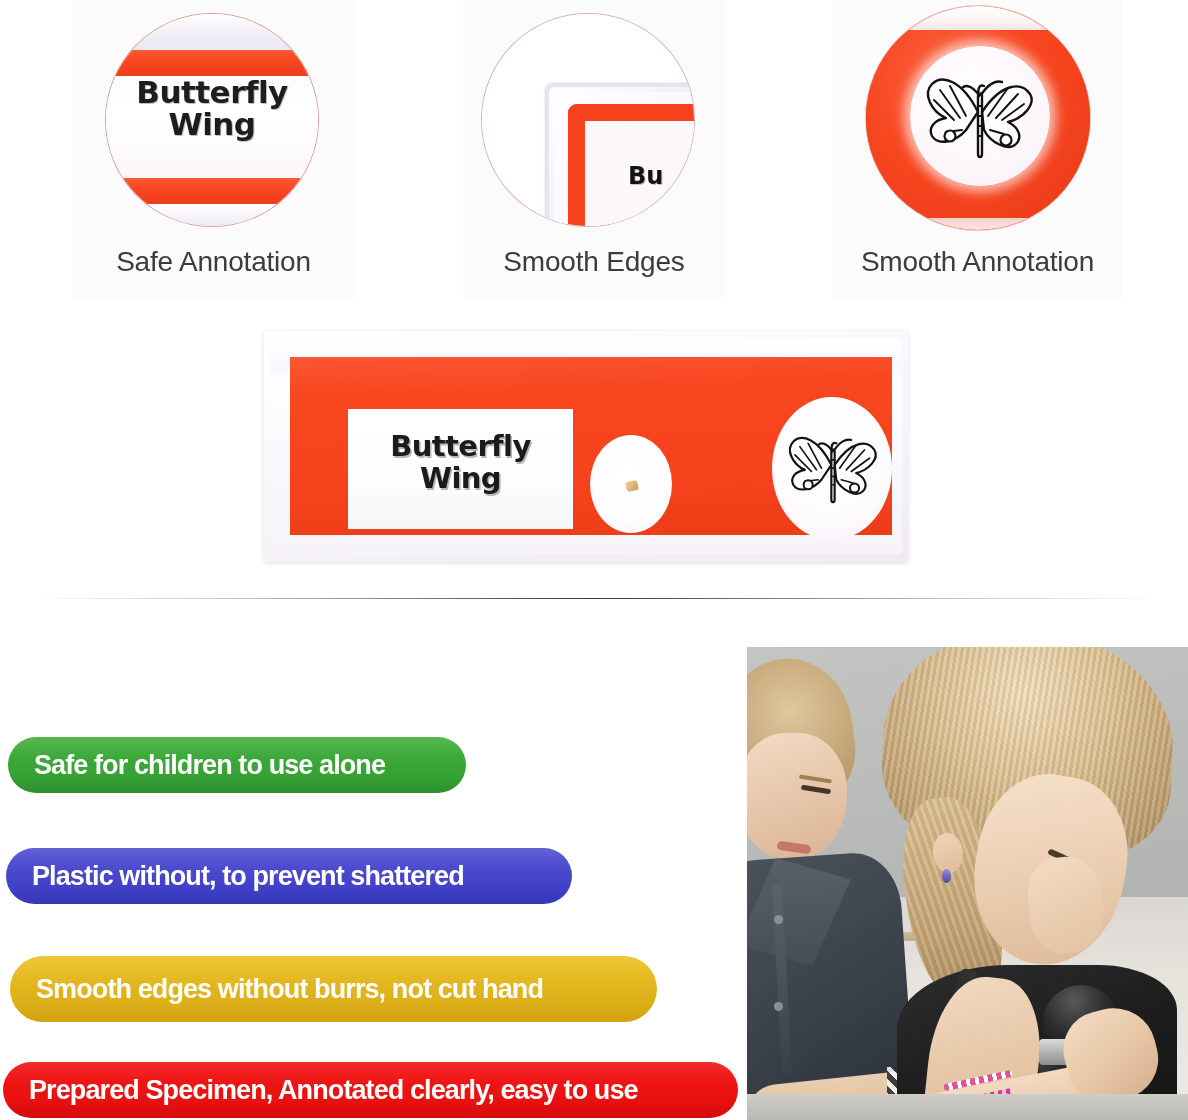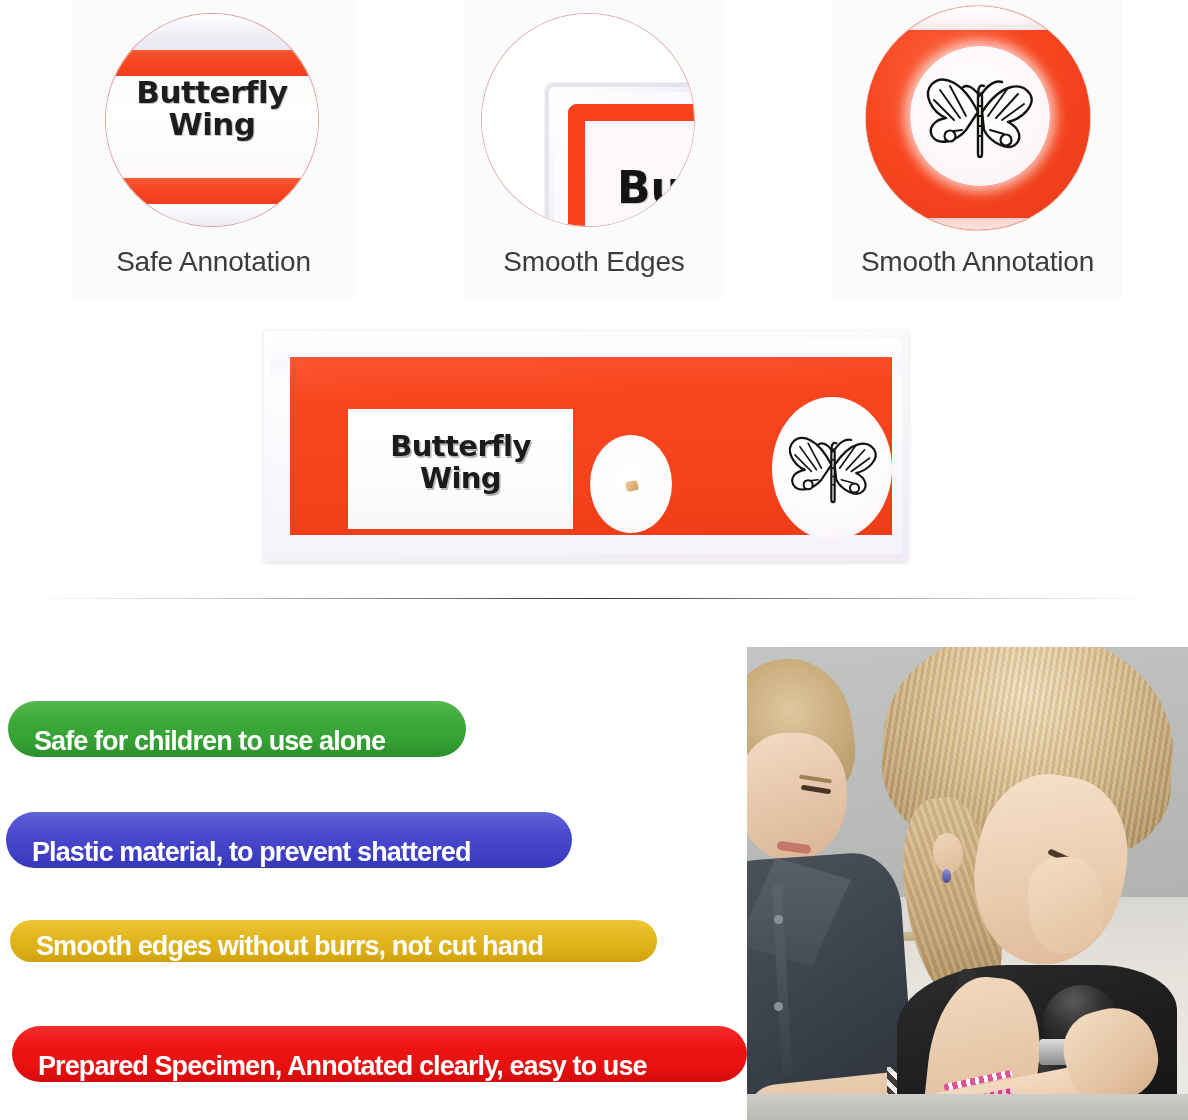"Bu" #edge-letters { font-size: 44px -> 24px; left: 135px -> 146px }
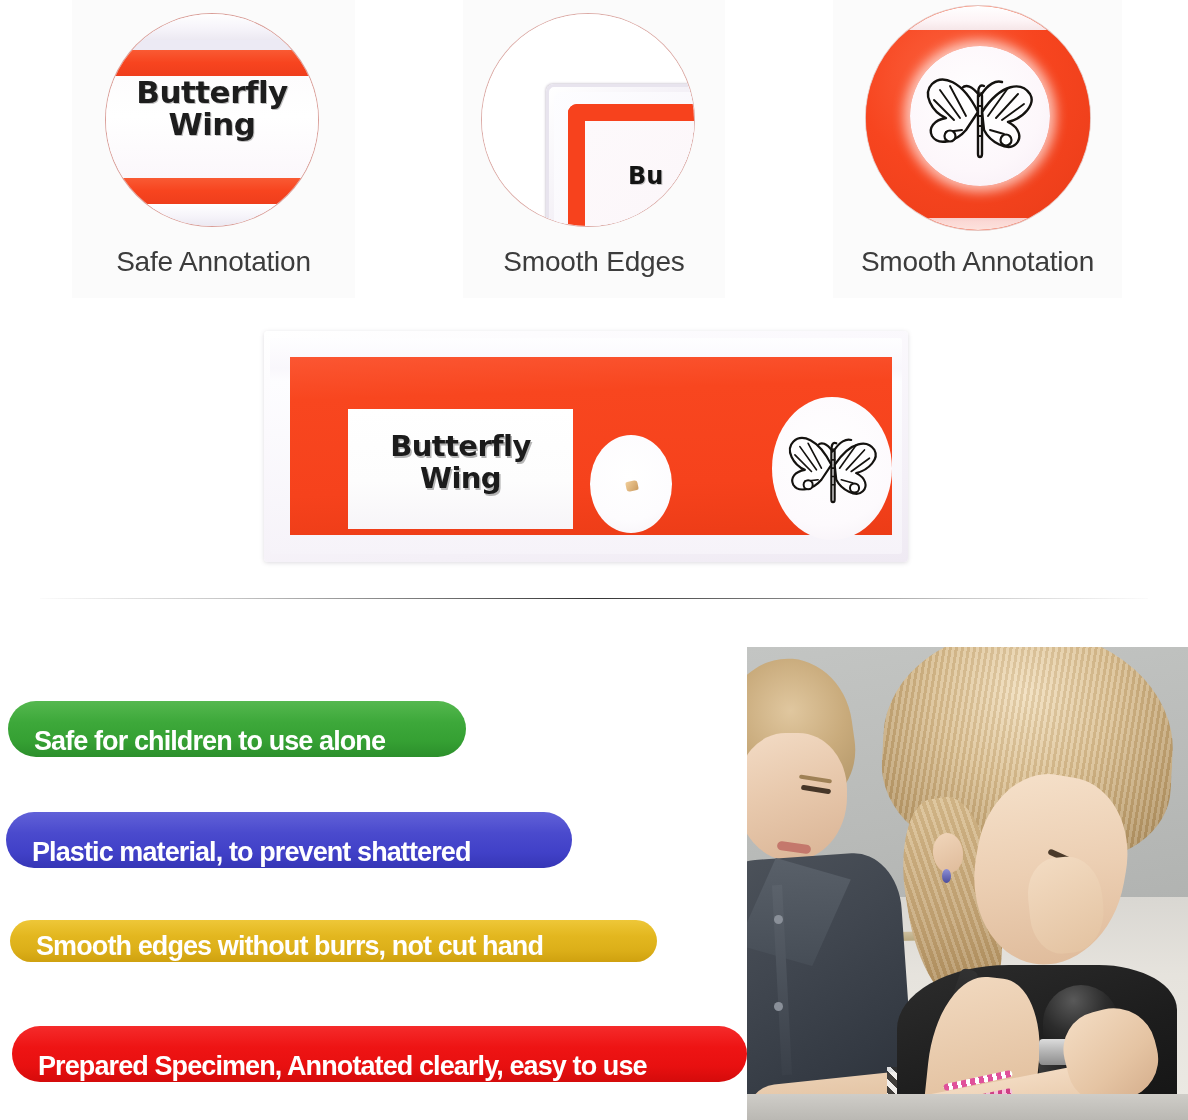"Safe for children to use" .pill { align-items: flex-end -> center; margin-top: none -> 36px }
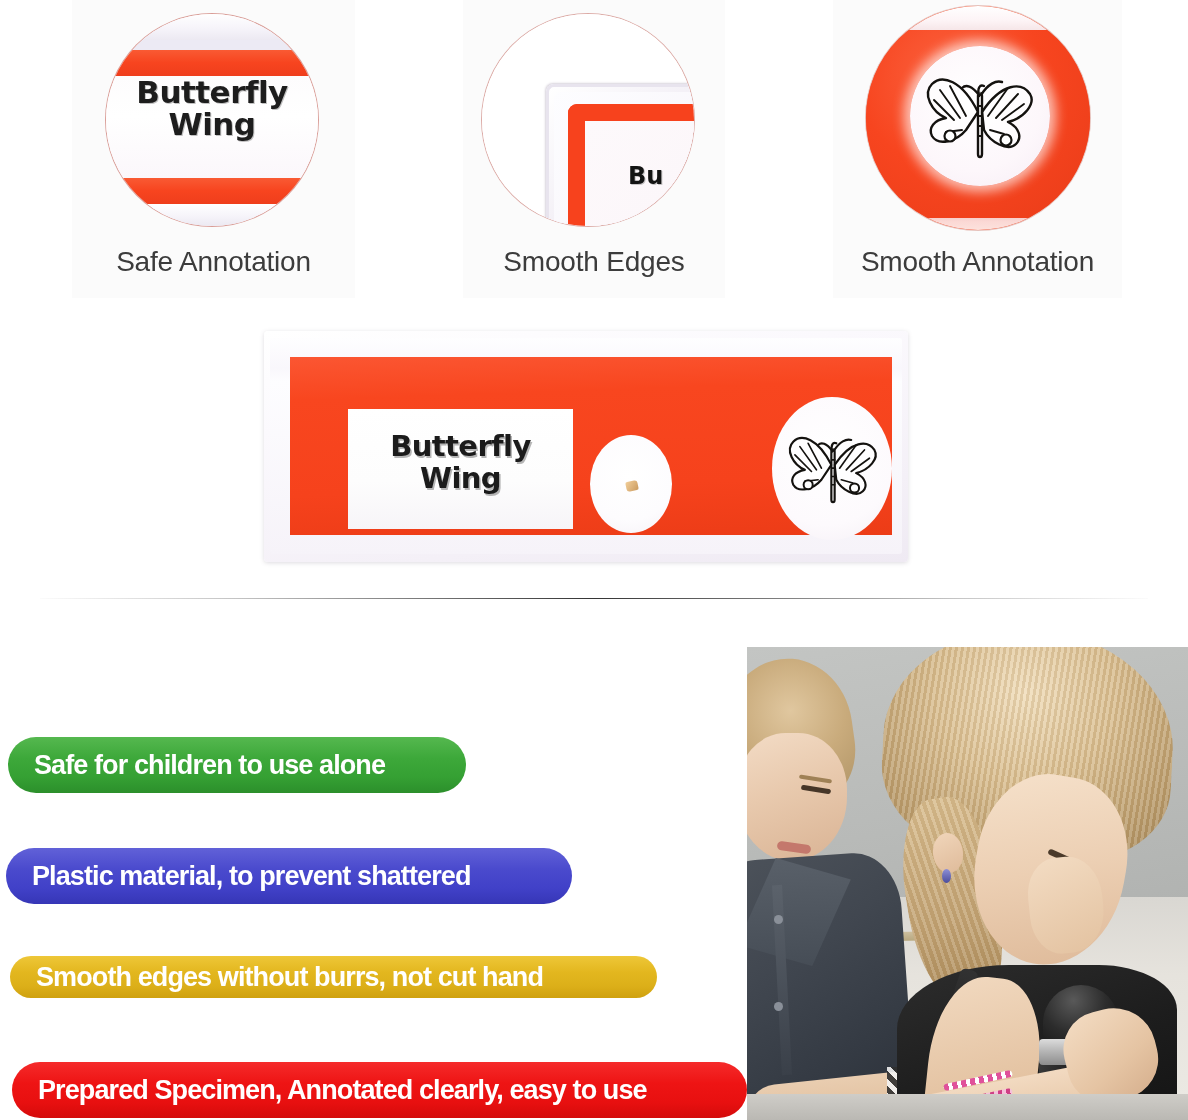"Plastic material, to prevent shattered" span { text: material -> without }
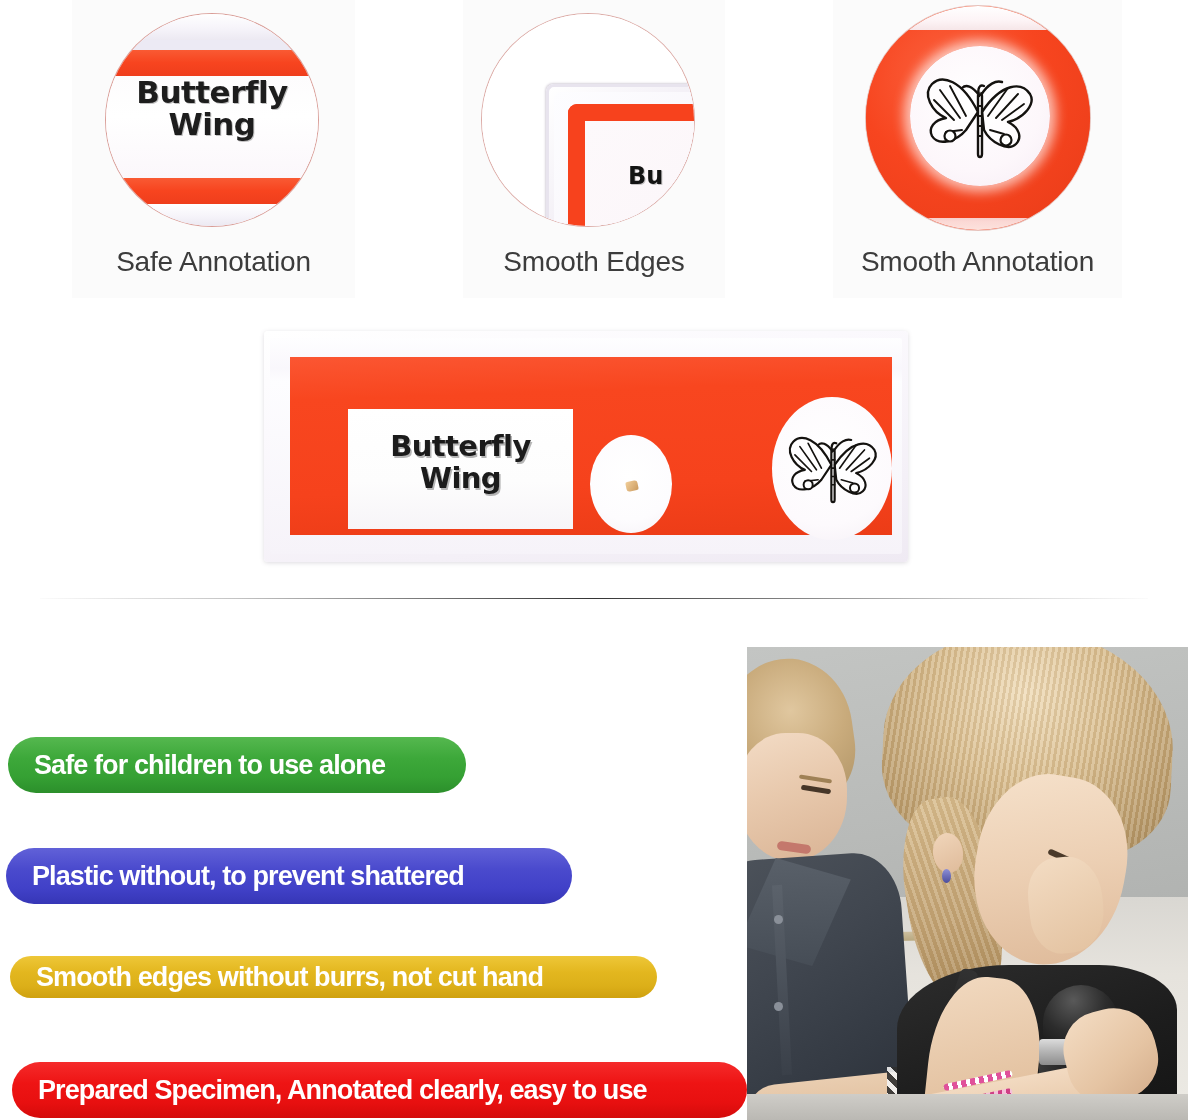"Smooth edges without burrs, not" #pill-2 { height: 42px -> 66px }
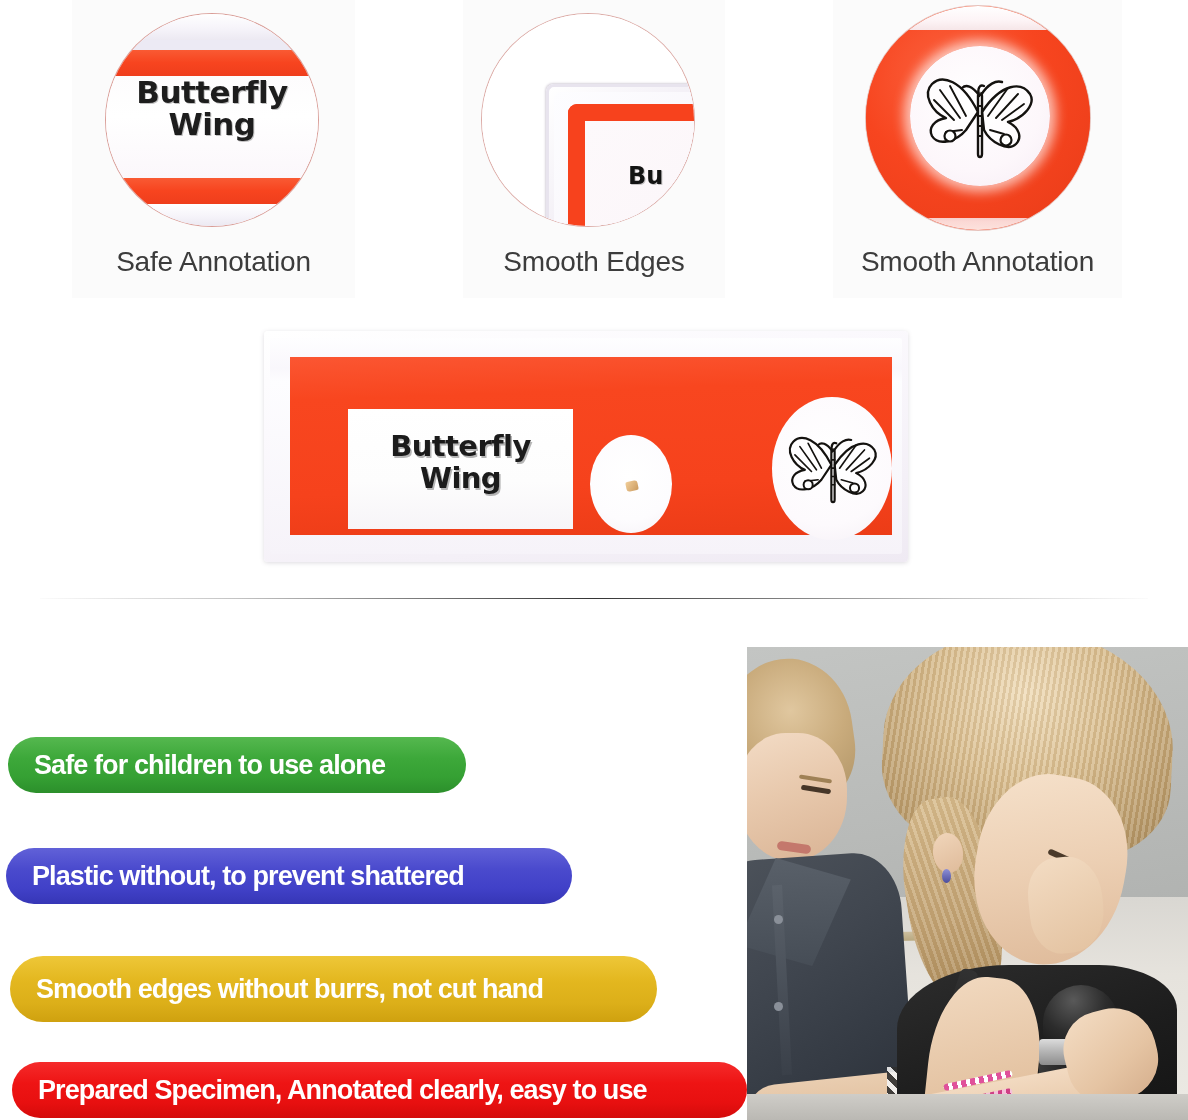"Prepared Specimen, Annotated clearly," #pill-3 { left: 12px -> 3px }
